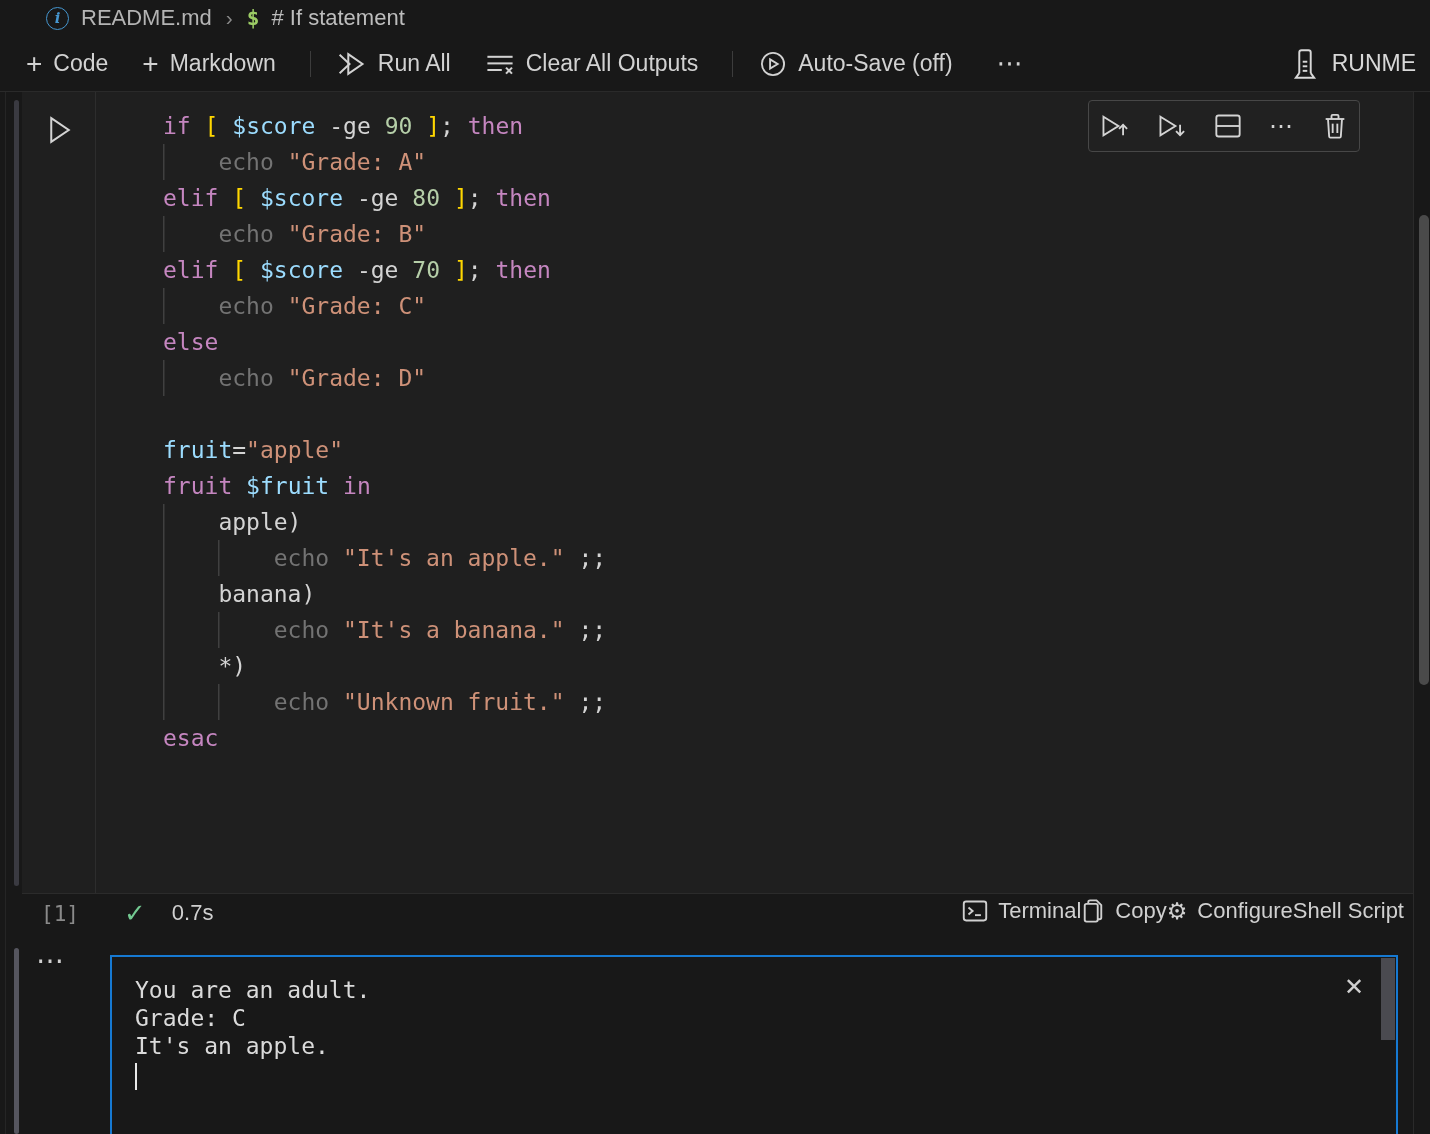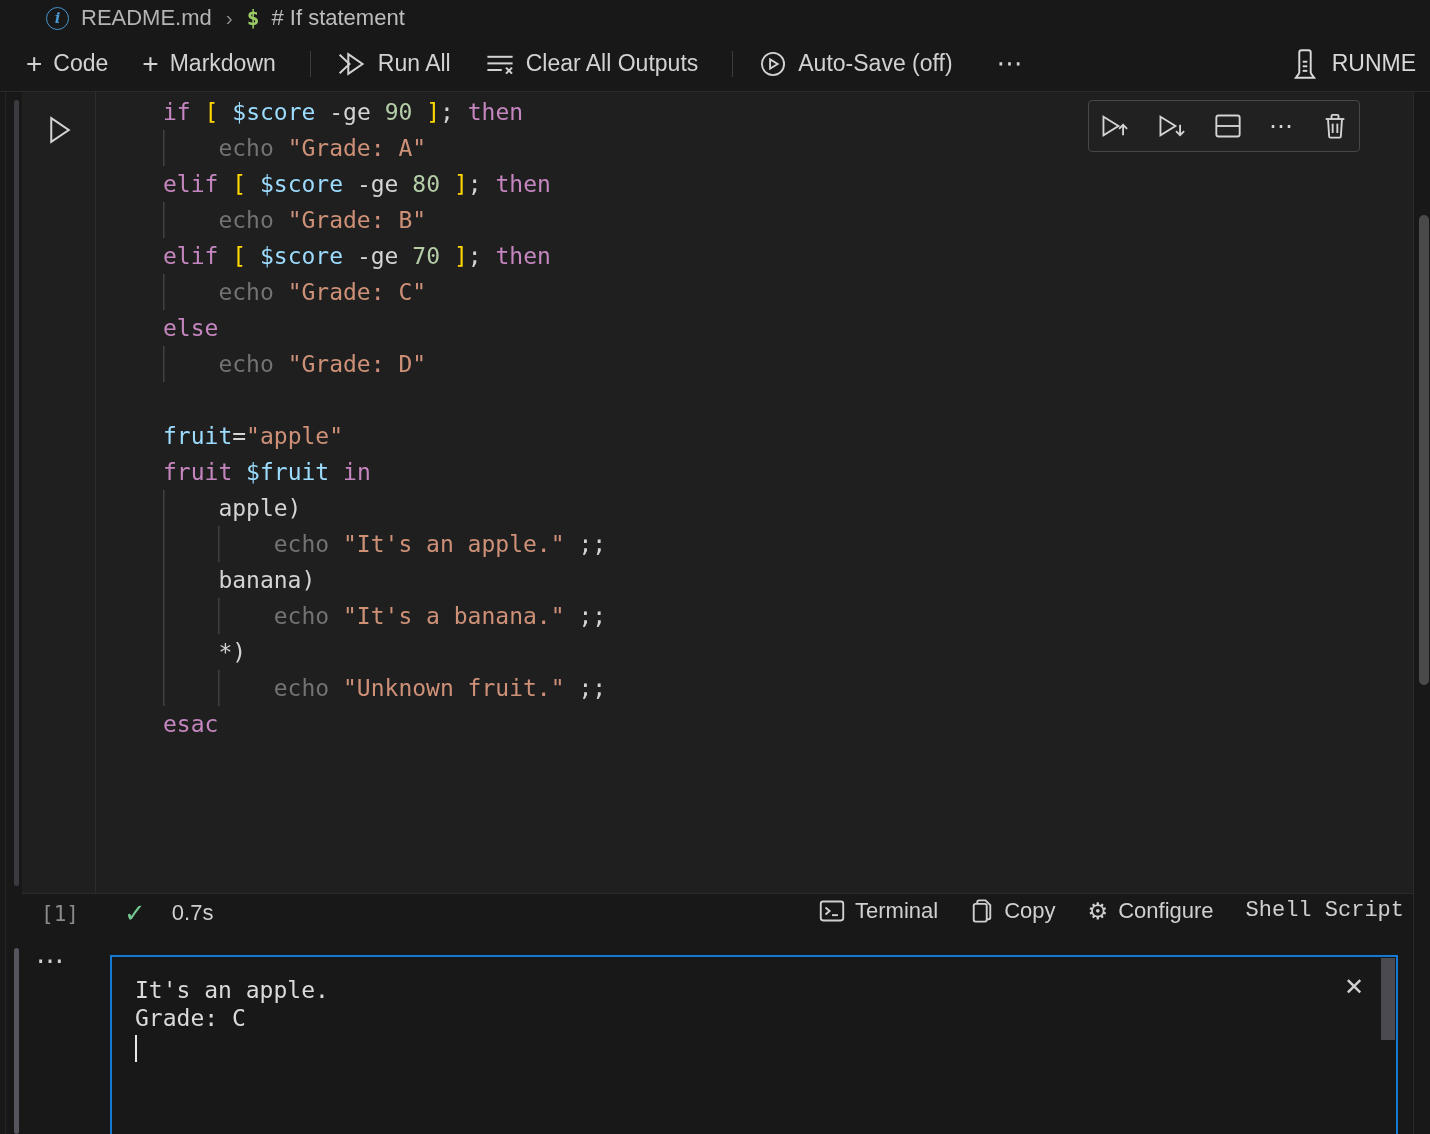"if" .code-area { top: 94px -> 108px }
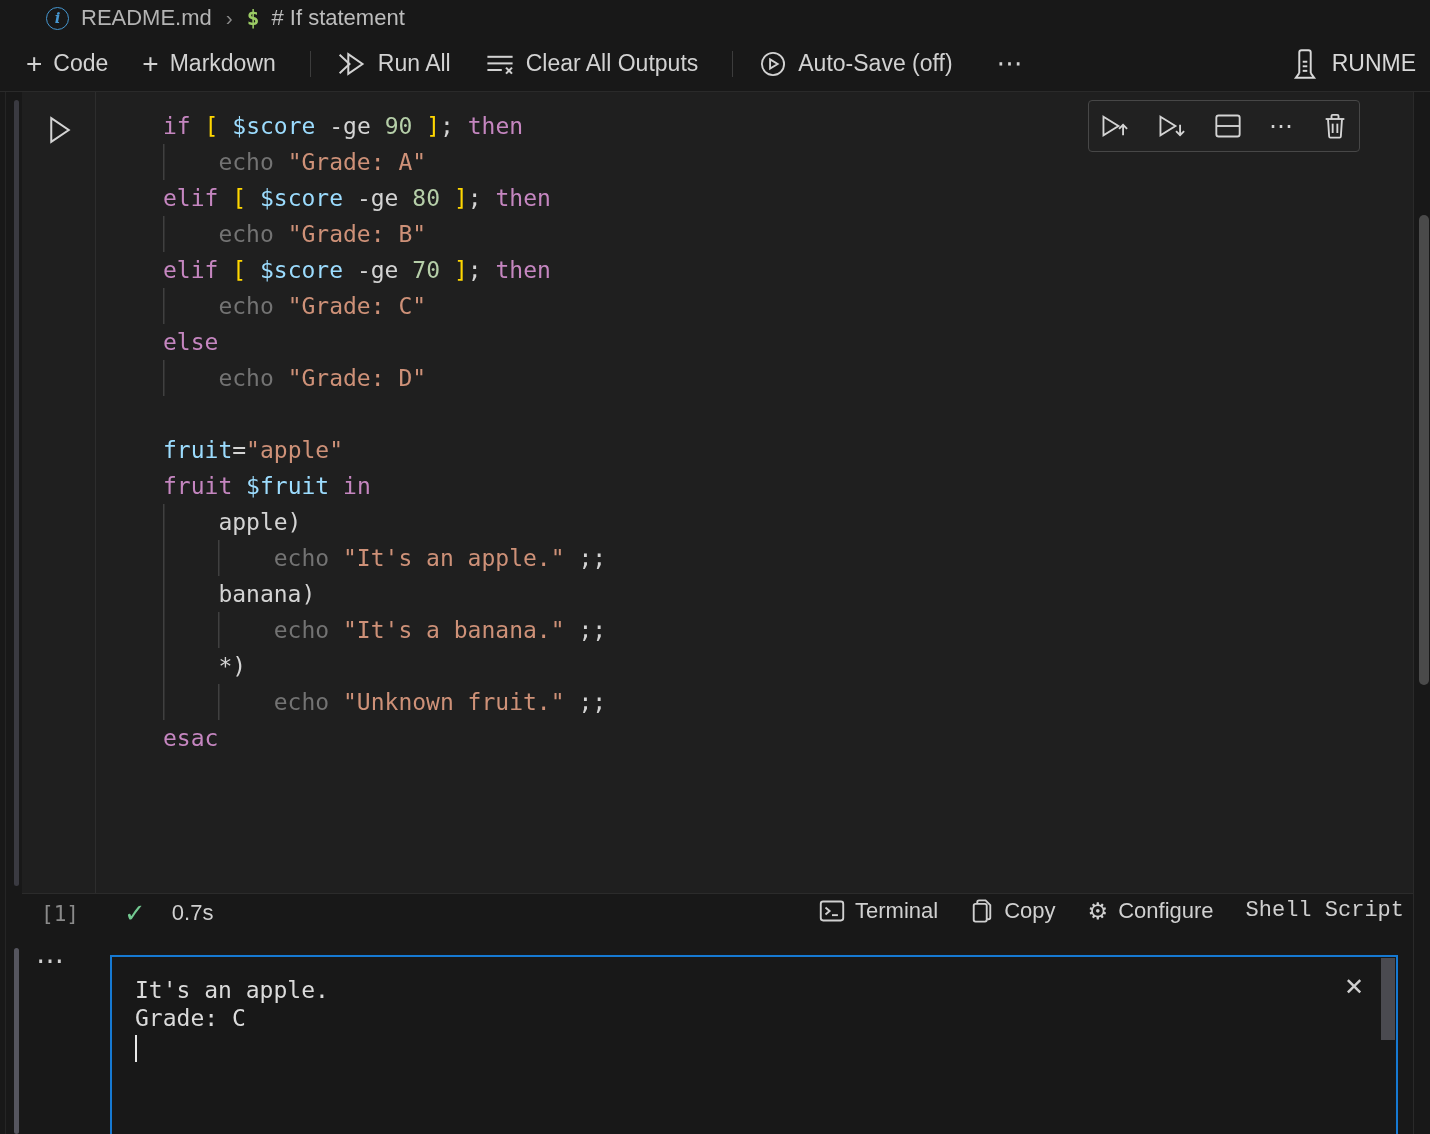"Terminal" .status-right { align-items: none -> center; gap: 32px -> none }
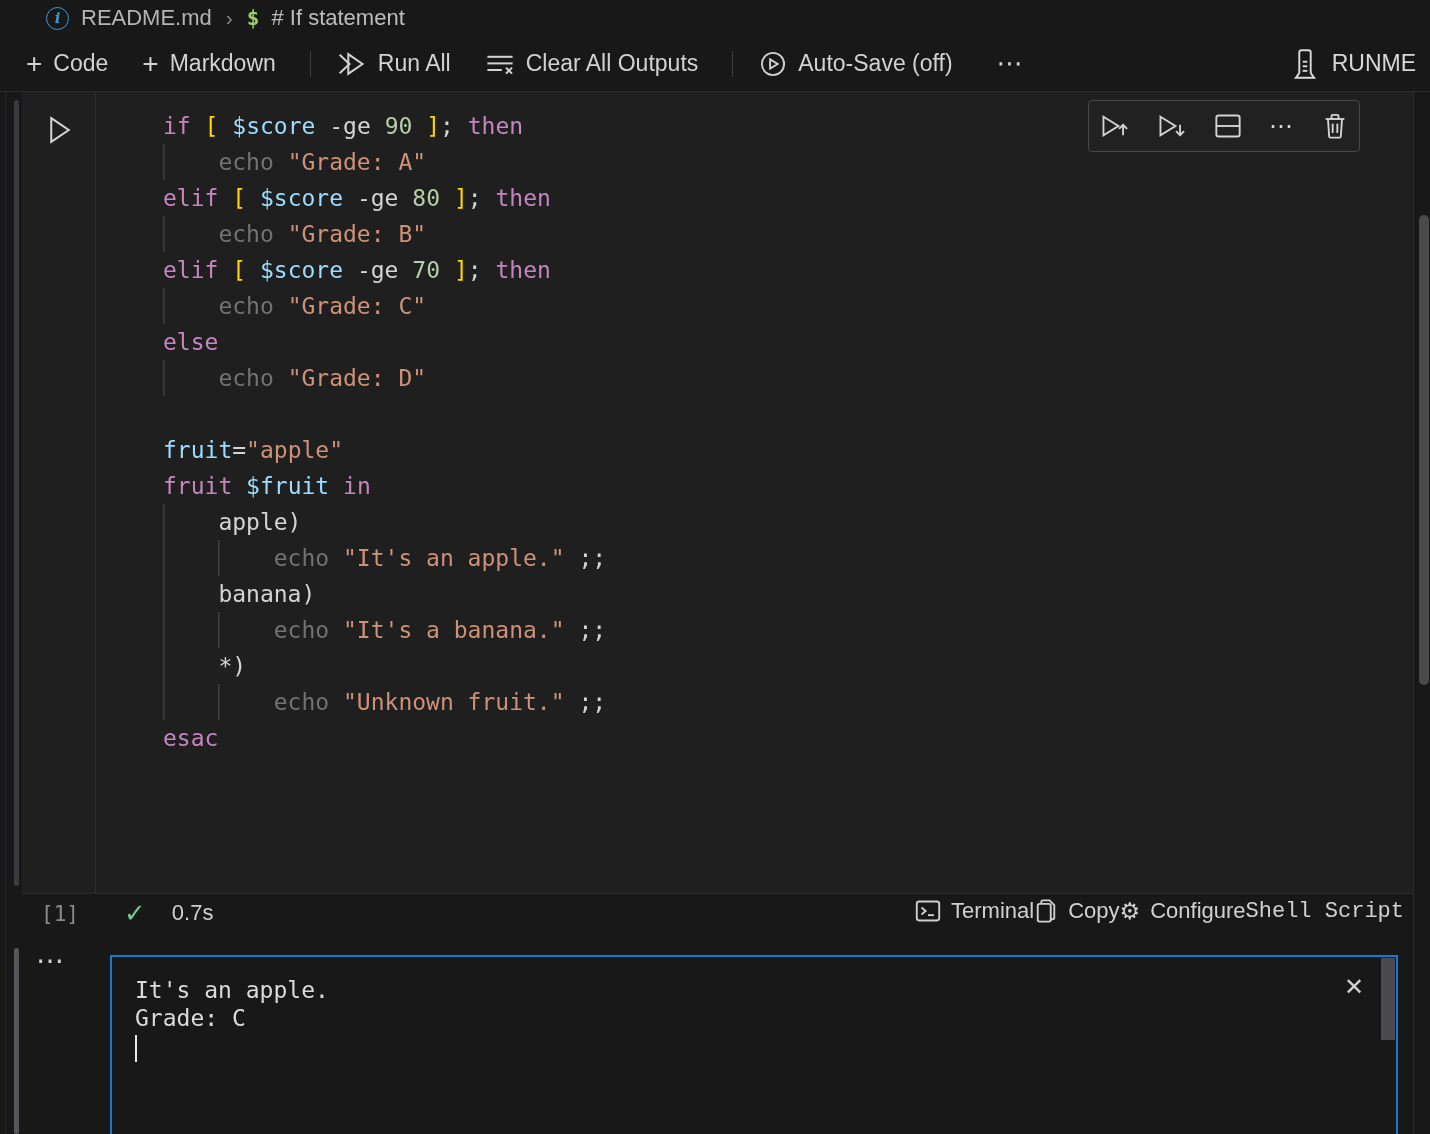"Shell Script" .lang-label { font-family: Liberation Mono, monospace -> none }
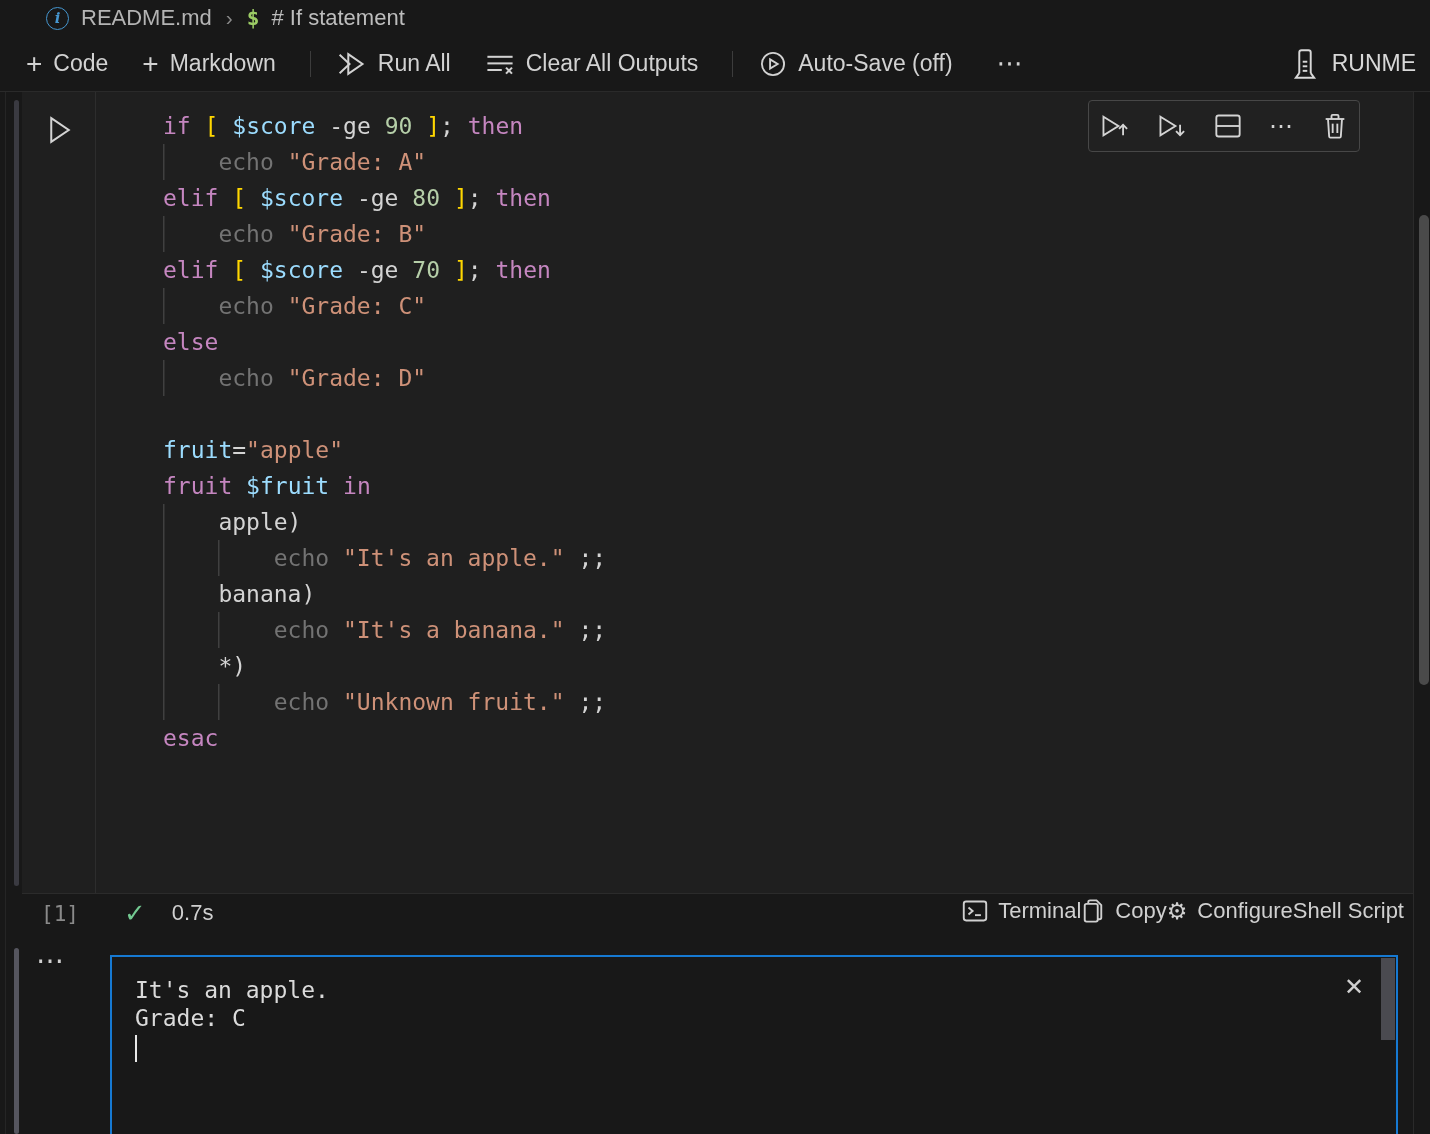"You are an adult." div { html: none -> <div>You are an adult.</div> }
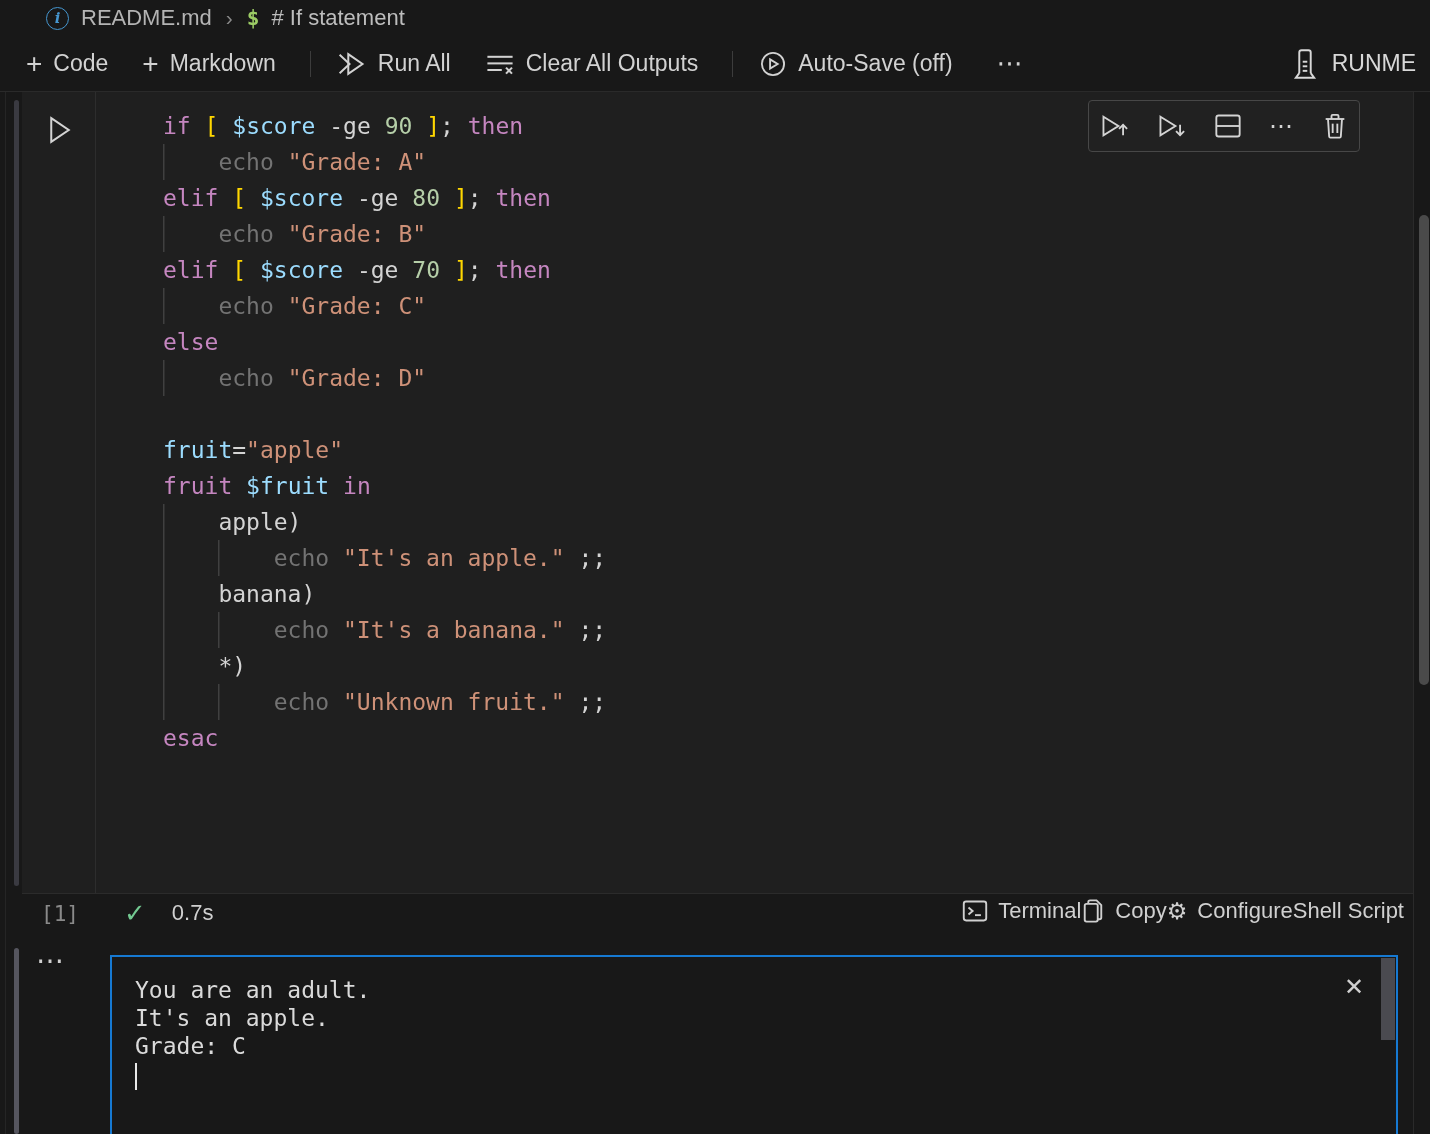"It's an apple." div { order: before "Grade: C" -> after "Grade: C" }
